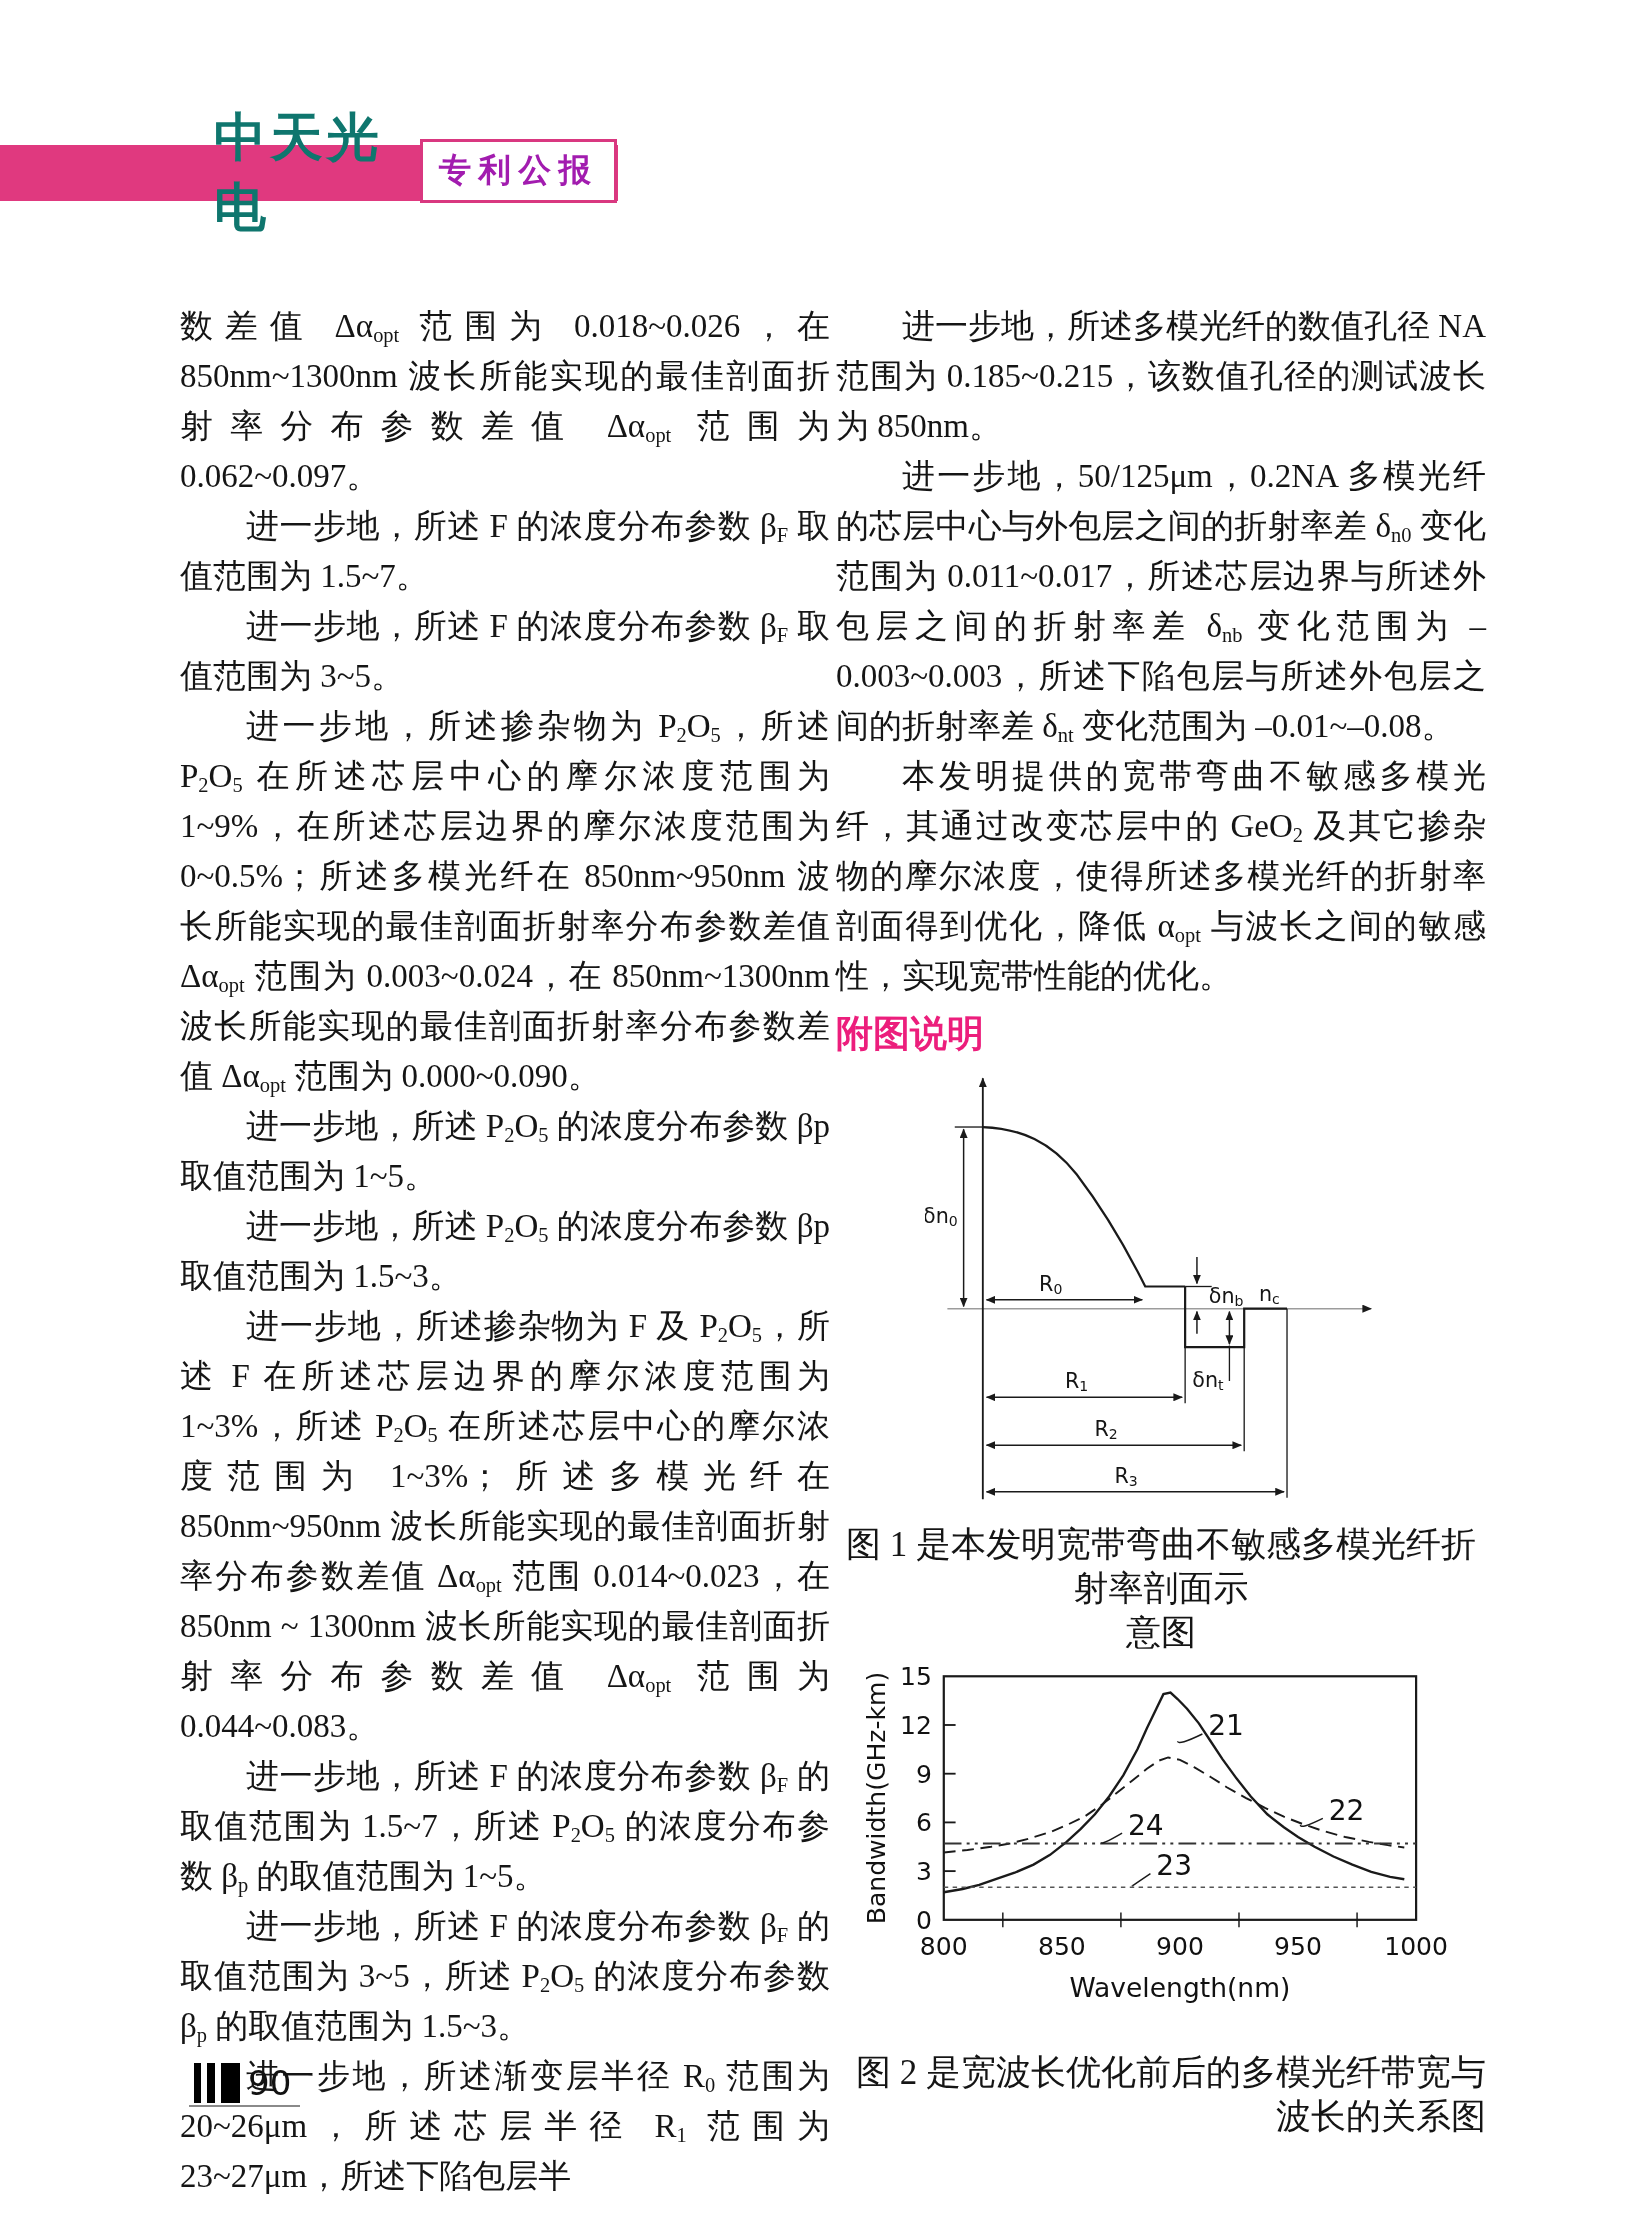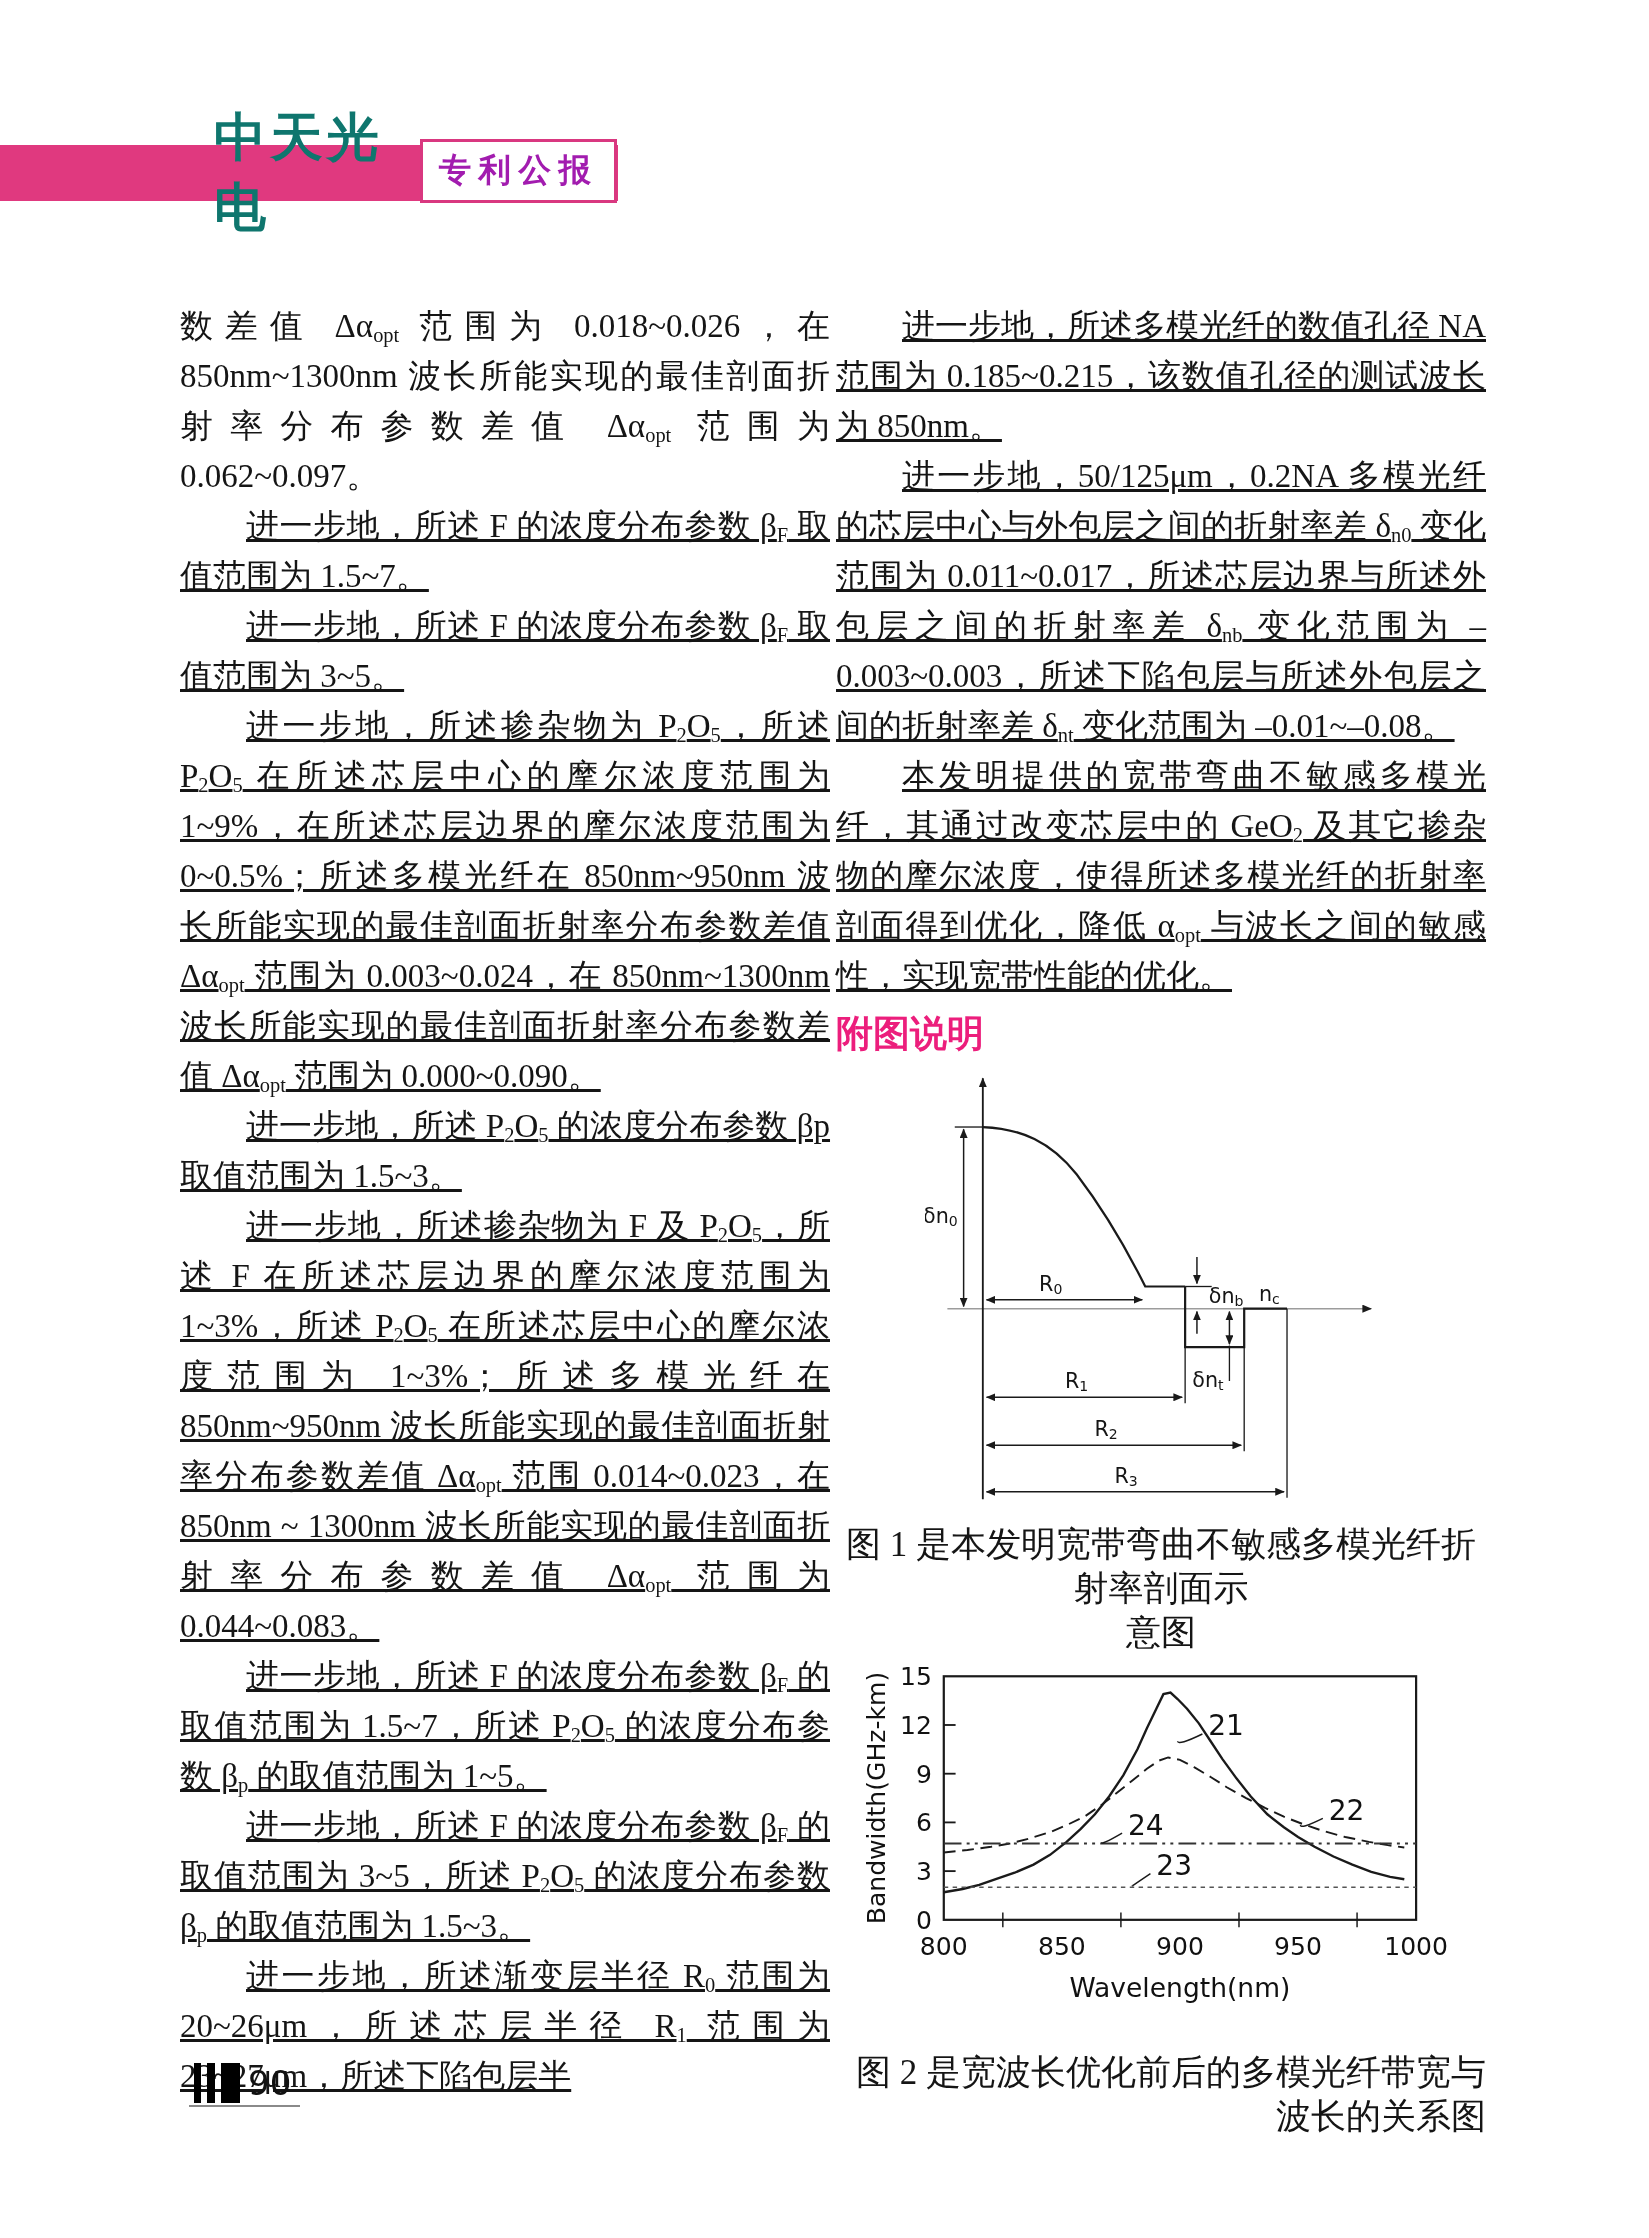"进一步地，所述多模光纤的数值孔径 NA 范围为" .col p.indent { text-decoration: underline -> none }
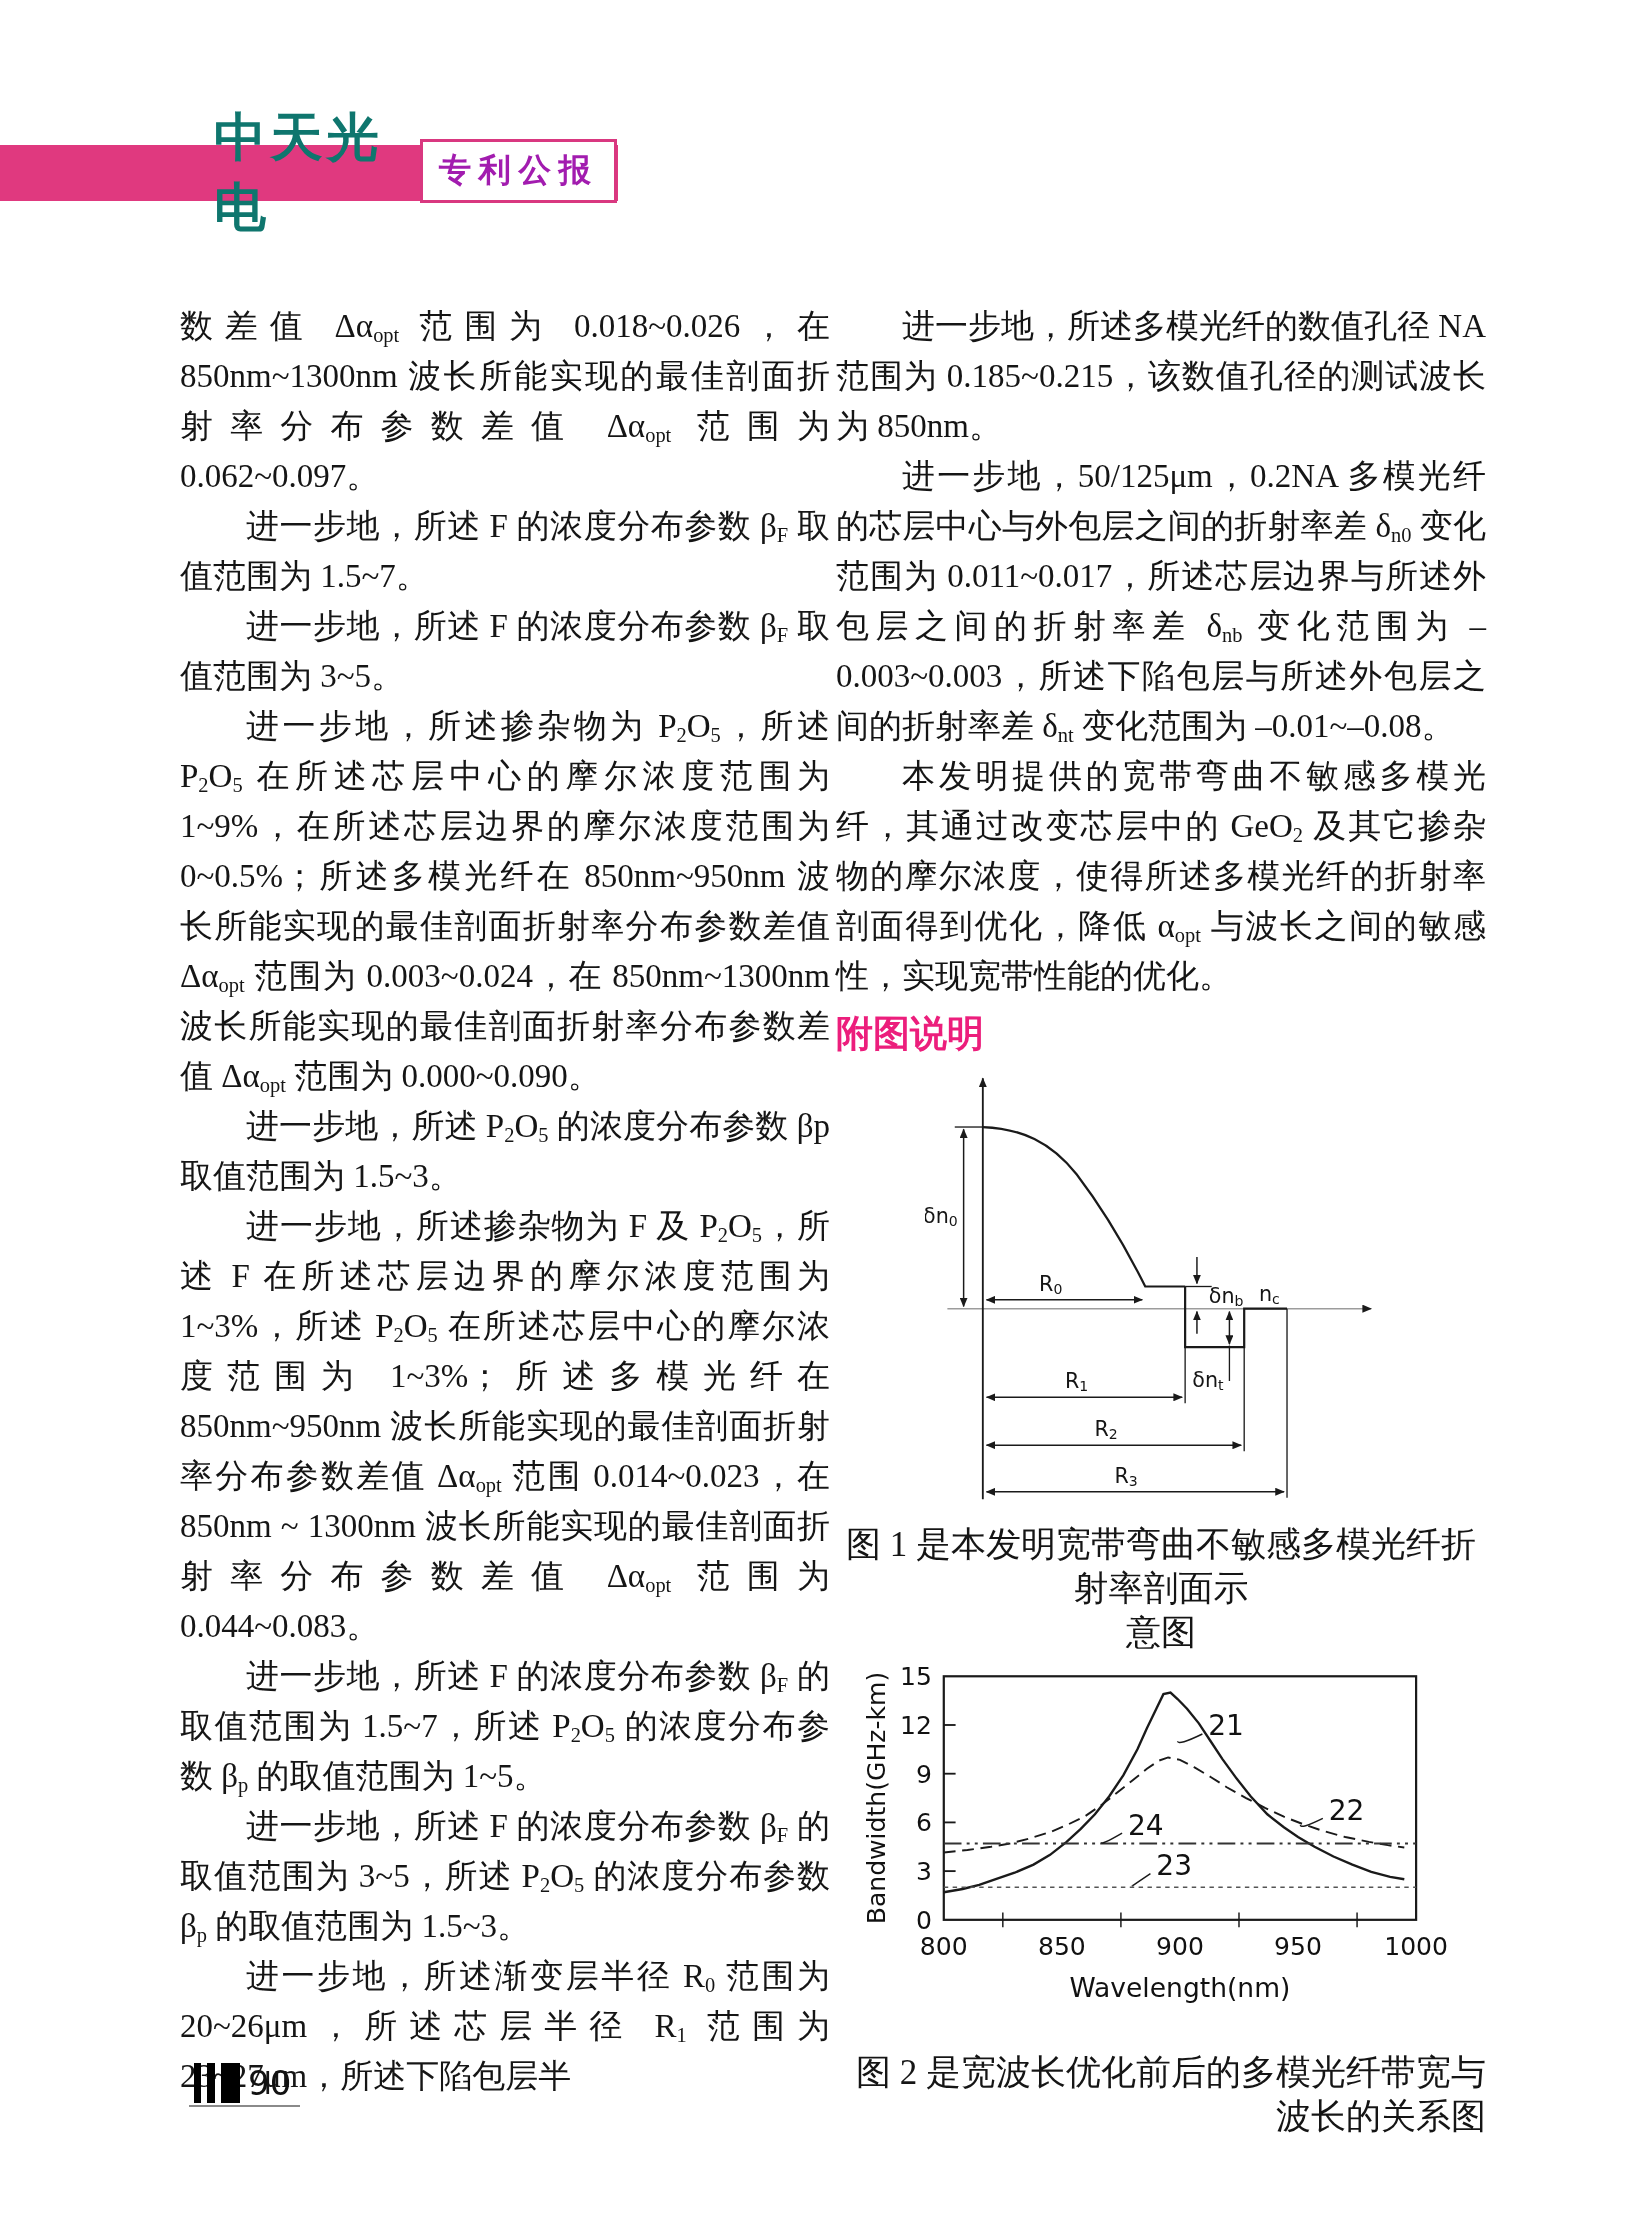"进一步地，所述 P2O5 的浓度分布参数 βp 取值范围为 1~5。" p.indent { html: none -> <p>进一步地，所述 P<sub>2</sub>O<sub>5</sub> 的浓度分布参数 βp 取值范围为 1~5。</p> }
